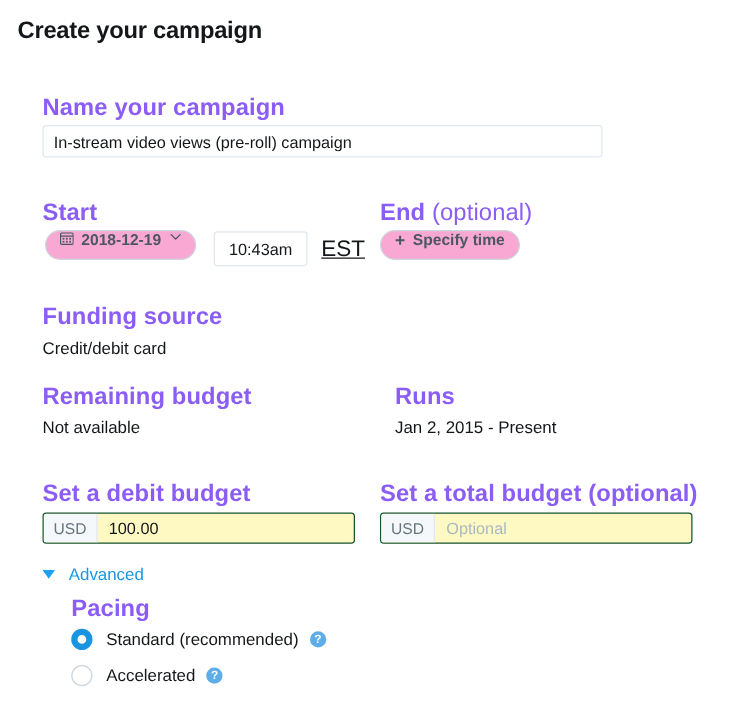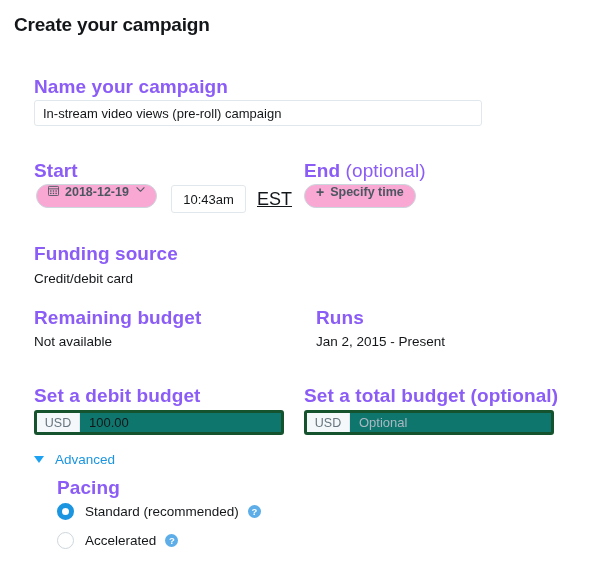"USD" .money-field { background: #0f766e -> #fef9c3; border: 3px solid #14532d -> 1px solid #14532d }
